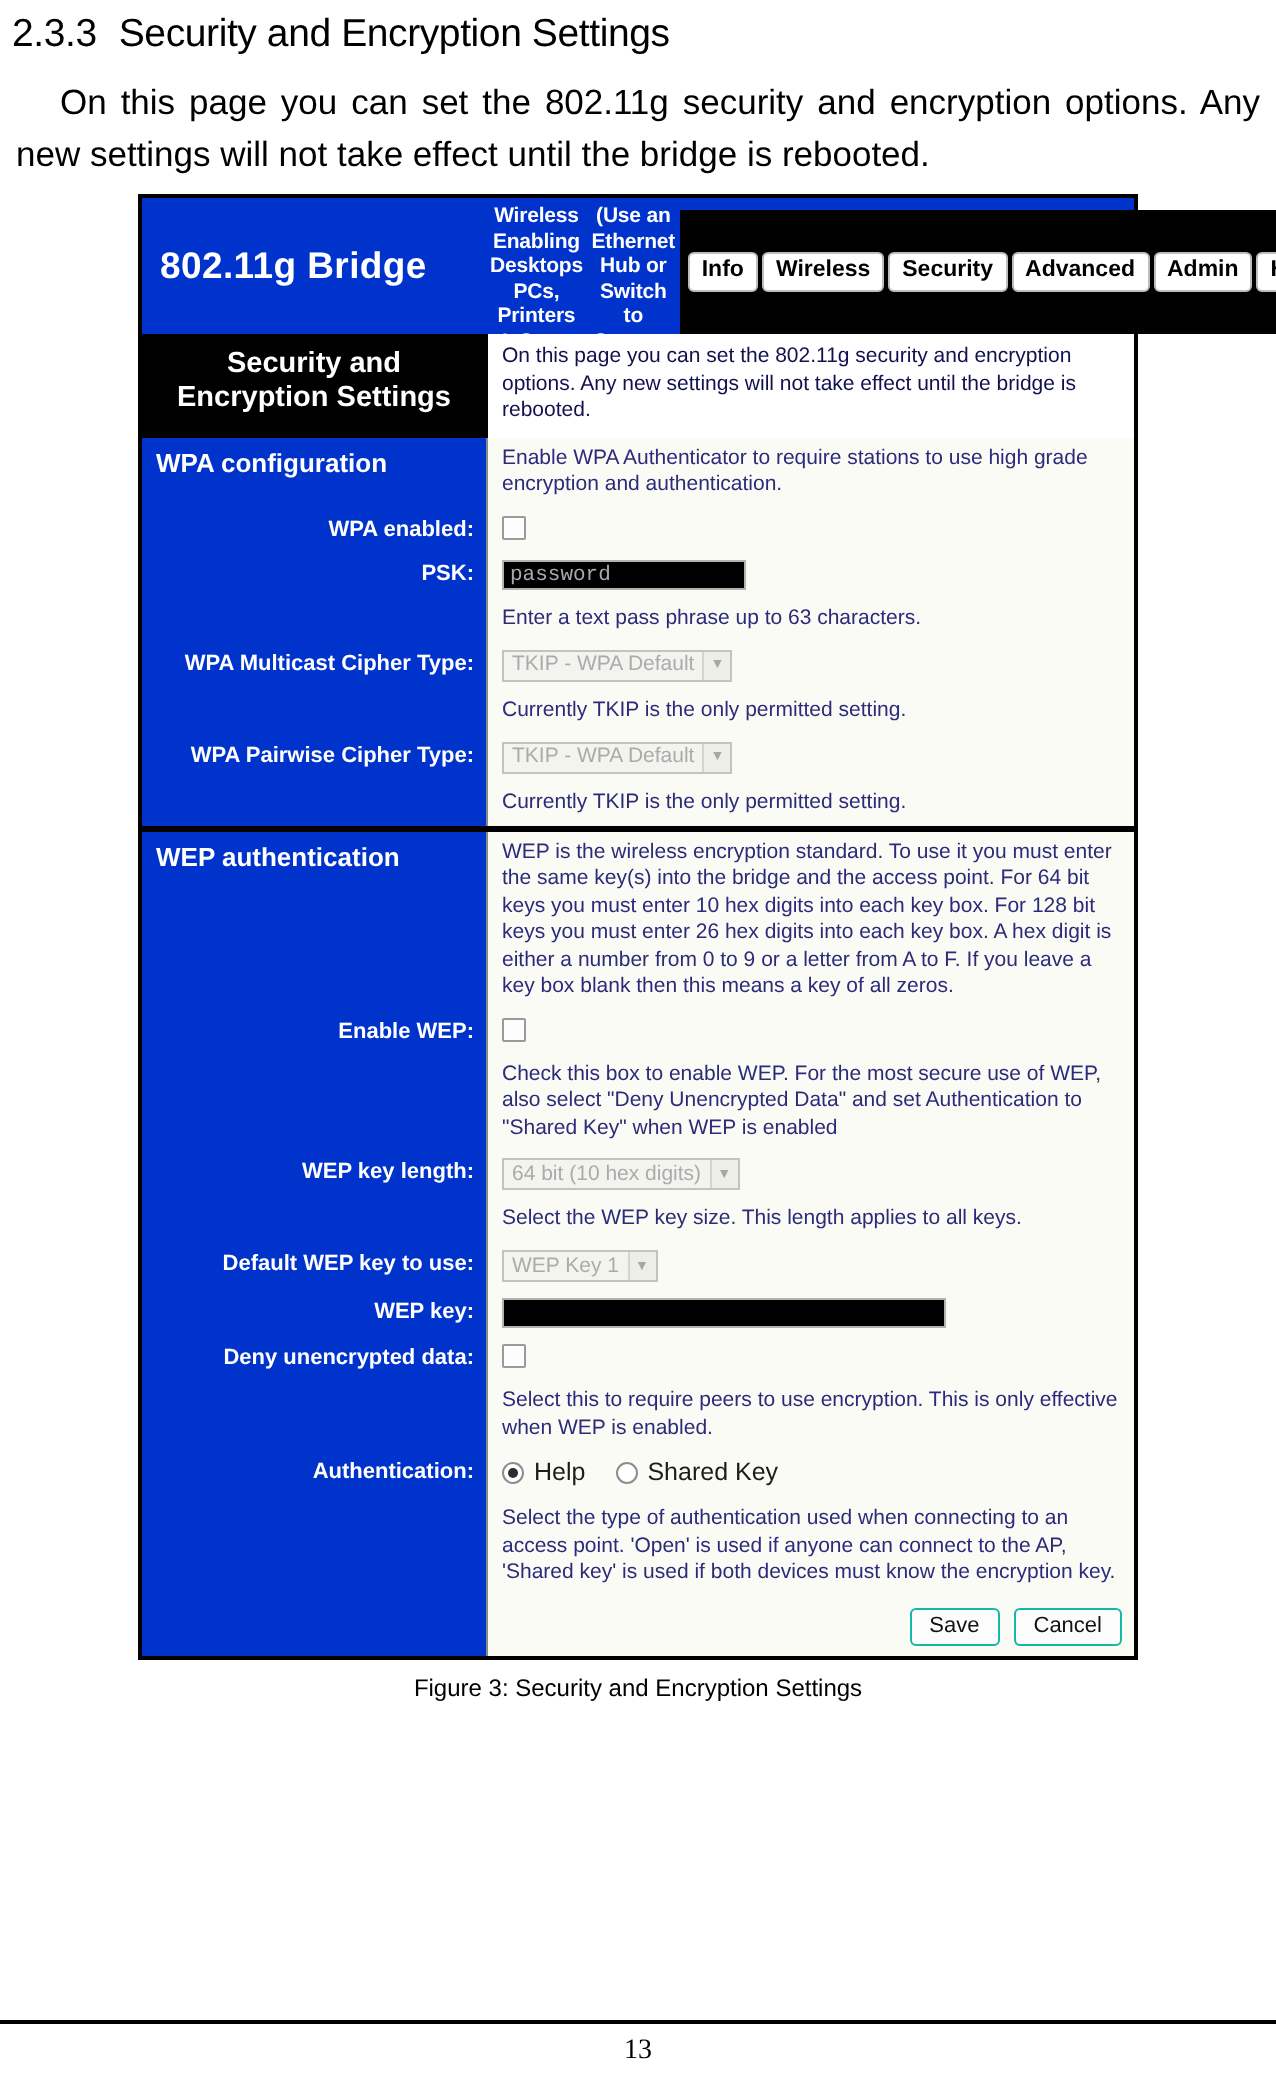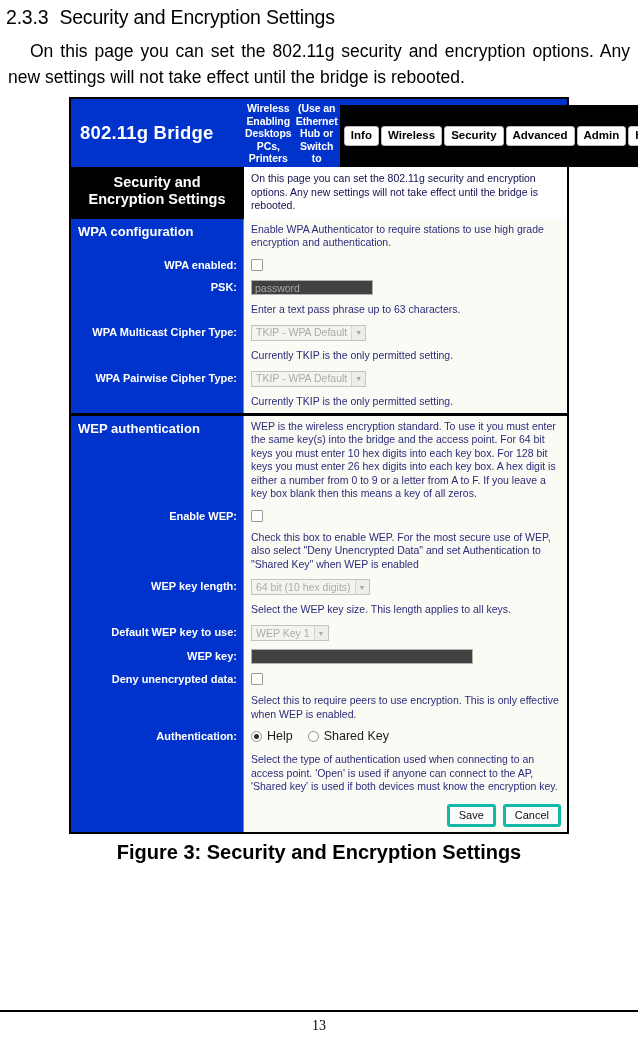"password" .txtbox { background: #404040 -> #000000; font-family: Liberation Sans, sans-serif -> Liberation Mono, monospace }
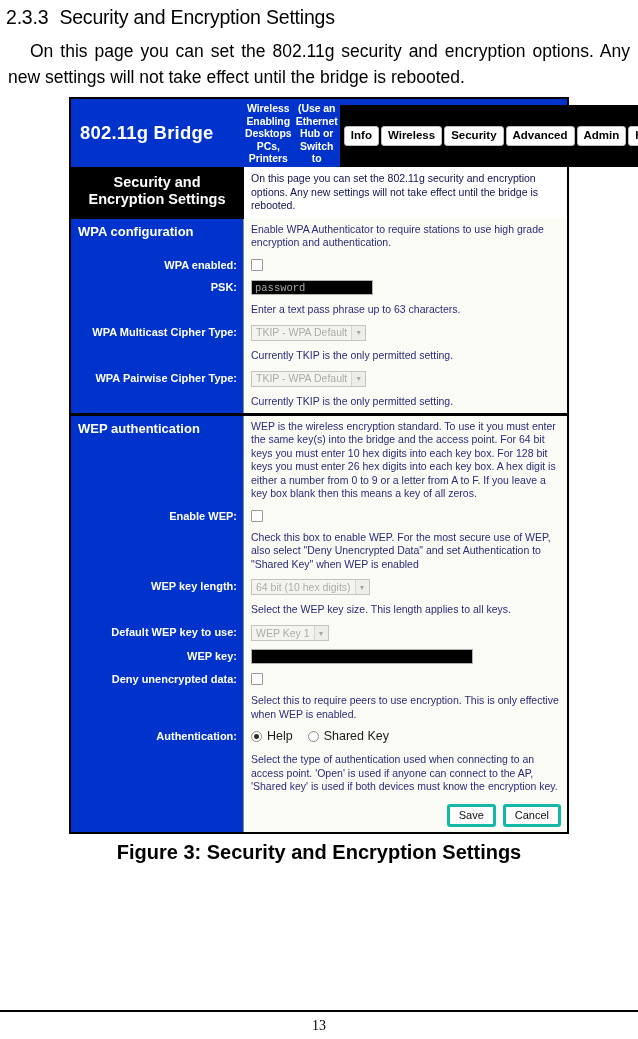"Save" .btn { border: 3px solid #14b8a6 -> 1px solid #14b8a6 }
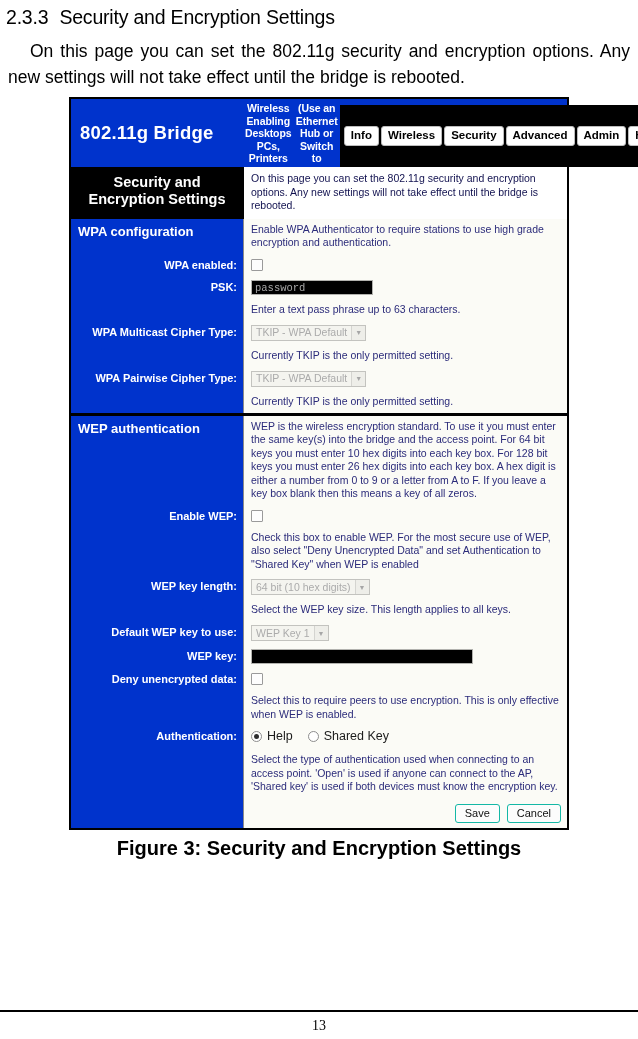"Figure 3: Security and Encryption" .caption { font-size: 20px -> 12px; font-weight: bold -> none }
